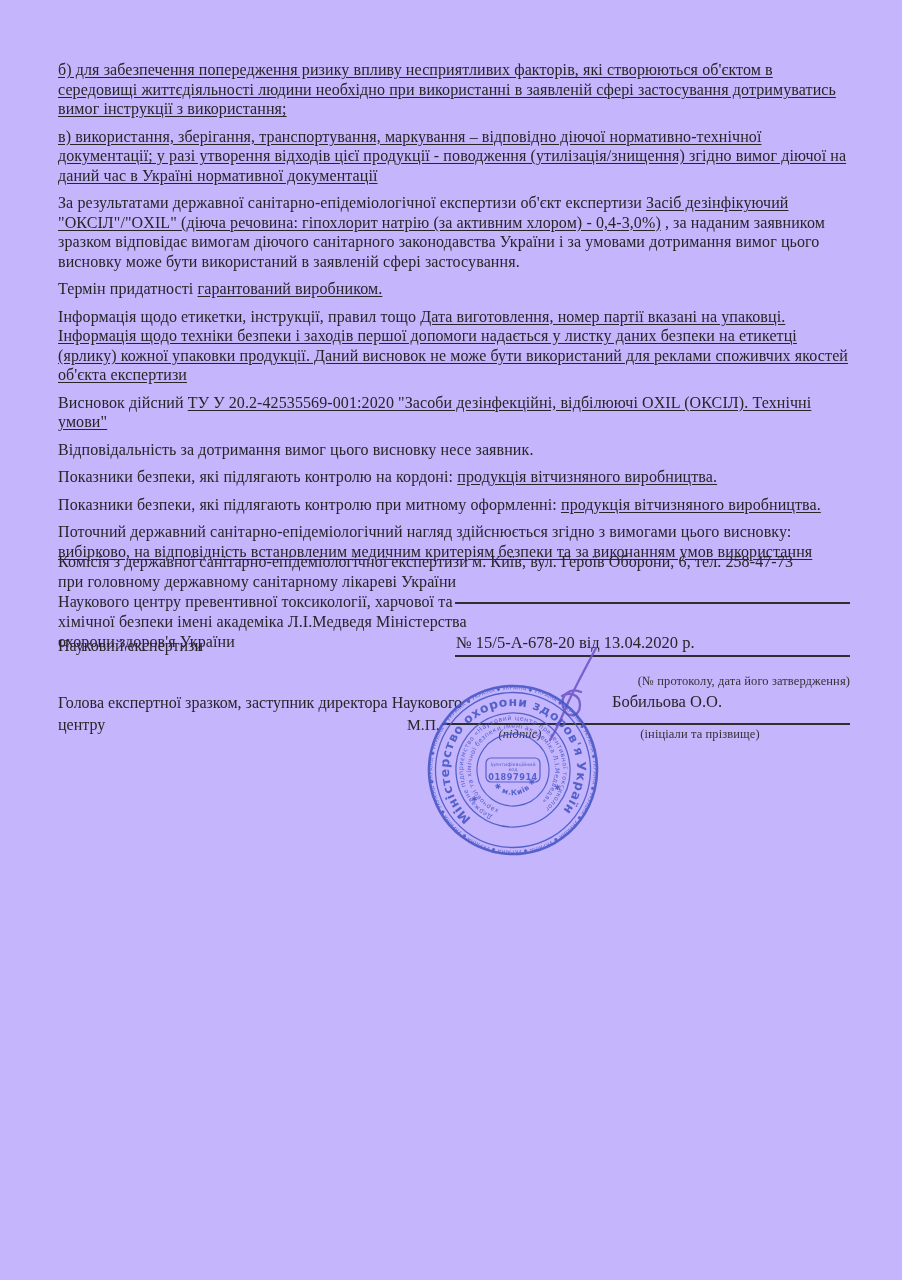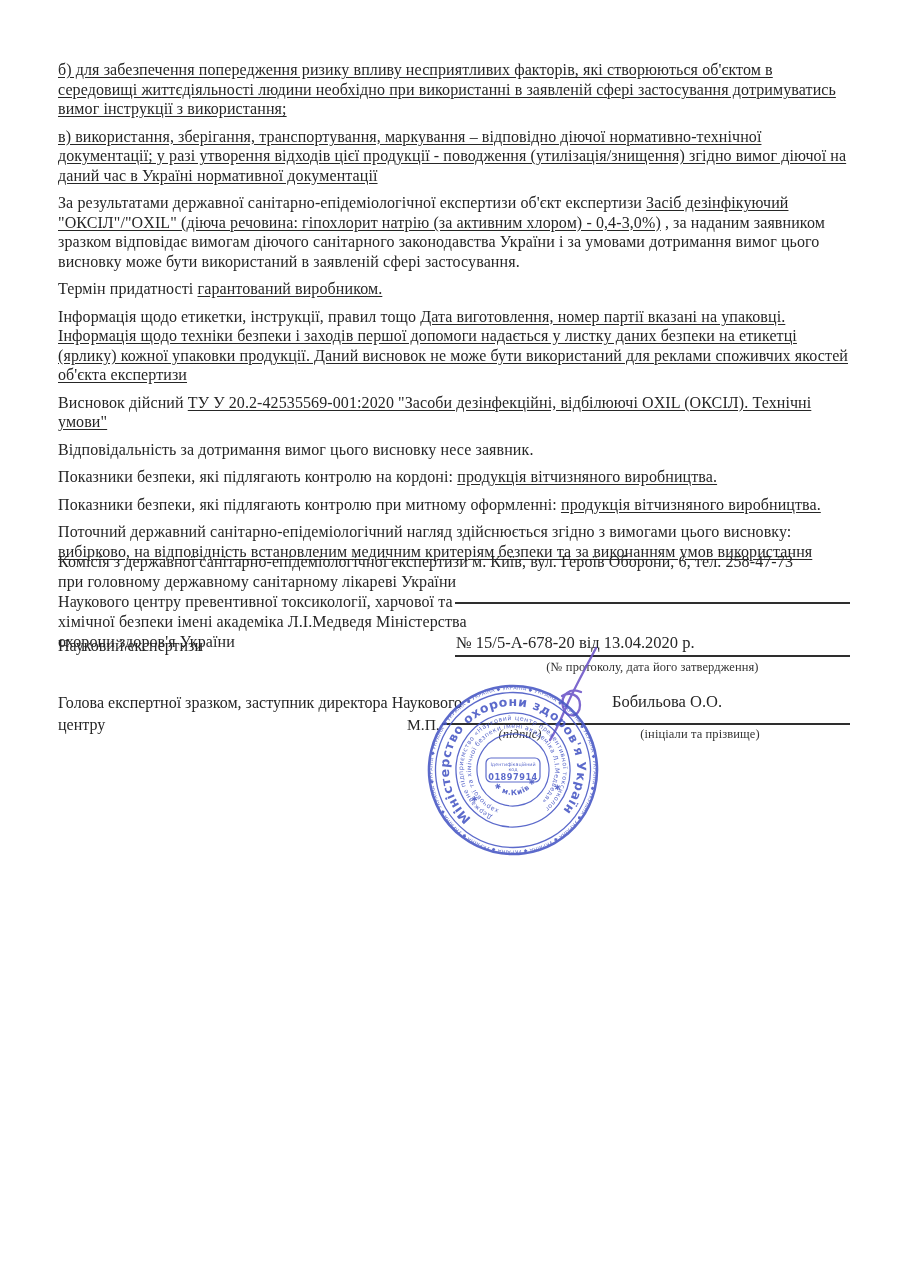"б) для забезпечення попередження ризику" .page { background: #ffffff -> #c4b5fd }
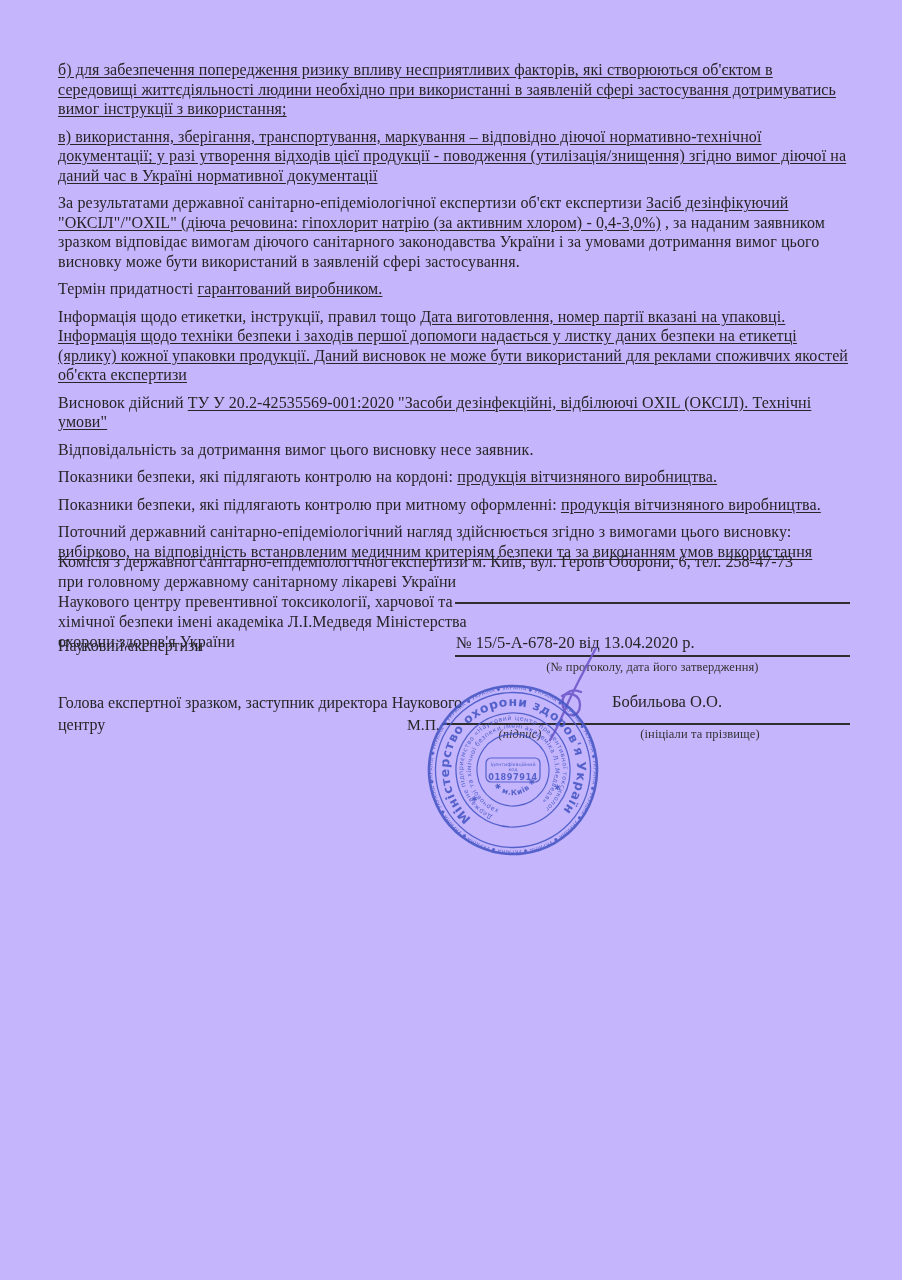"(№ протоколу, дата його затвердження)" .cap2 { text-align: none -> right; top: 660px -> 674px }
